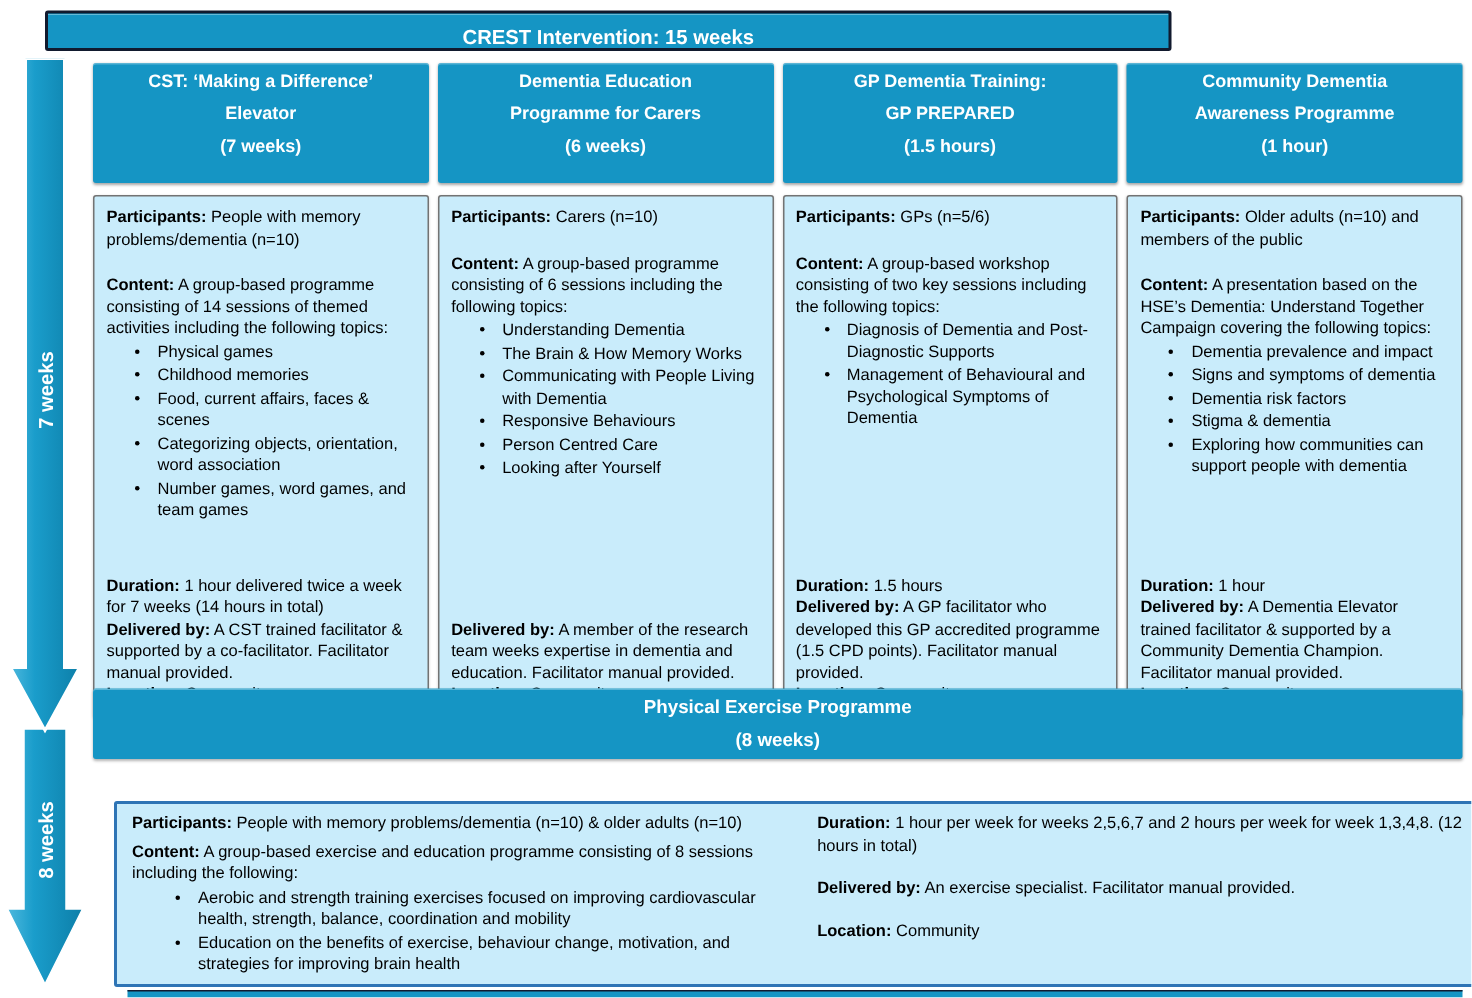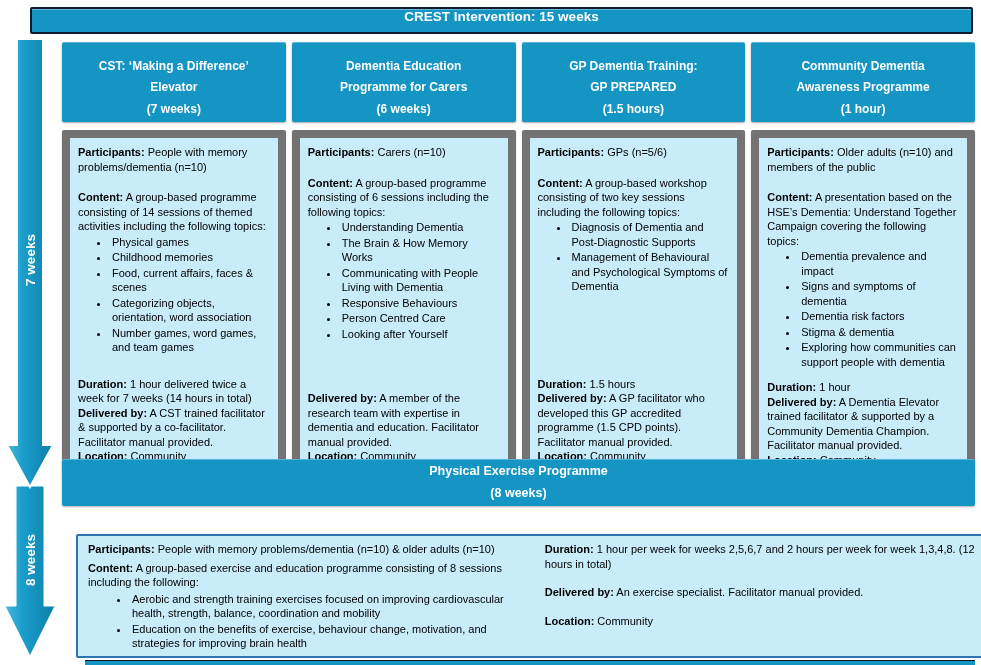"CREST Intervention: 15 weeks" .top-banner { align-items: flex-start -> flex-end; width: 943px -> 751px }
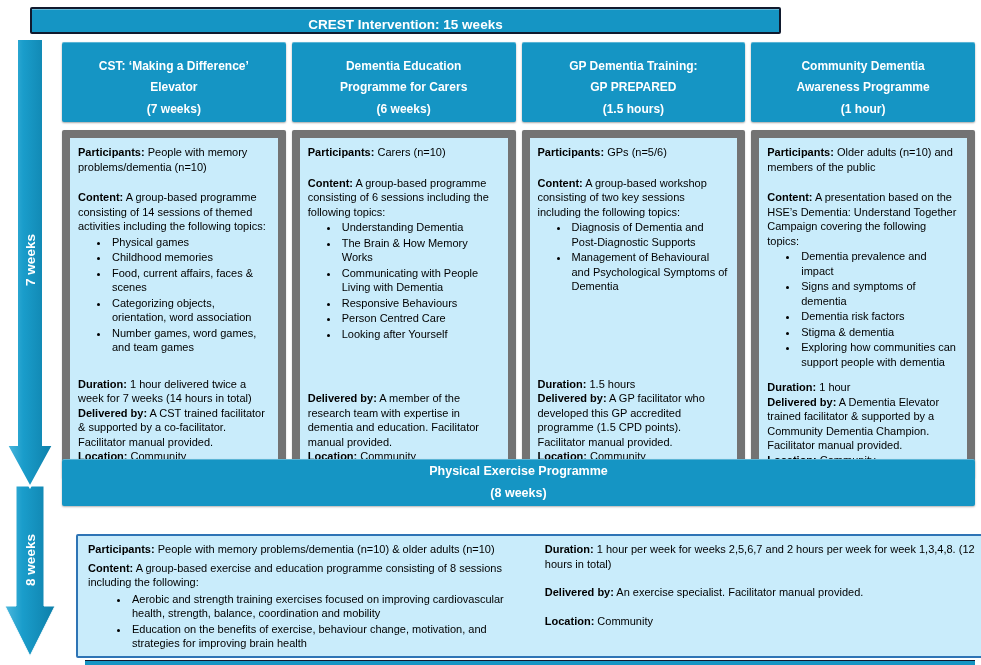"CST: ‘Making a Difference’" .col-head { justify-content: flex-end -> flex-start }
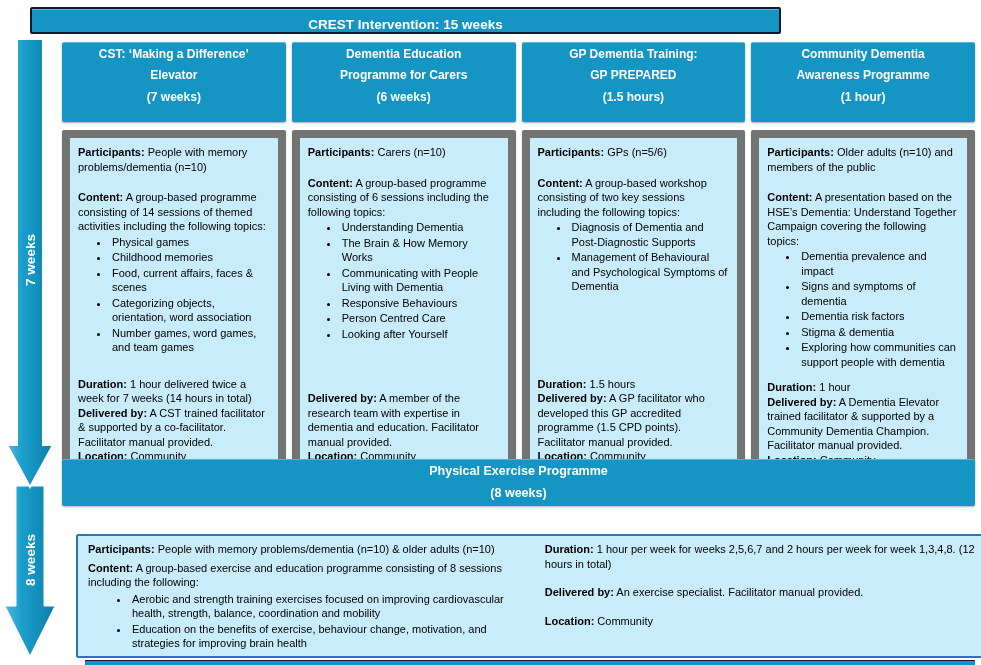"Participants: People with memory problems/dementia (n=10)" .col-body { border: 8px solid #737373 -> 1px solid #737373 }
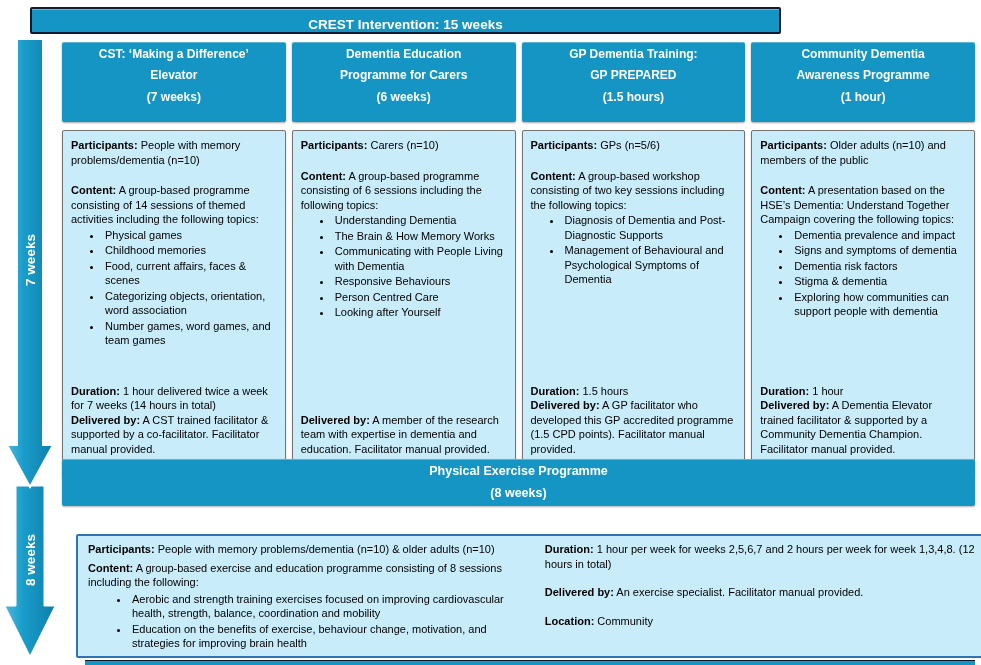"A member of the research" span { text: with -> weeks }
